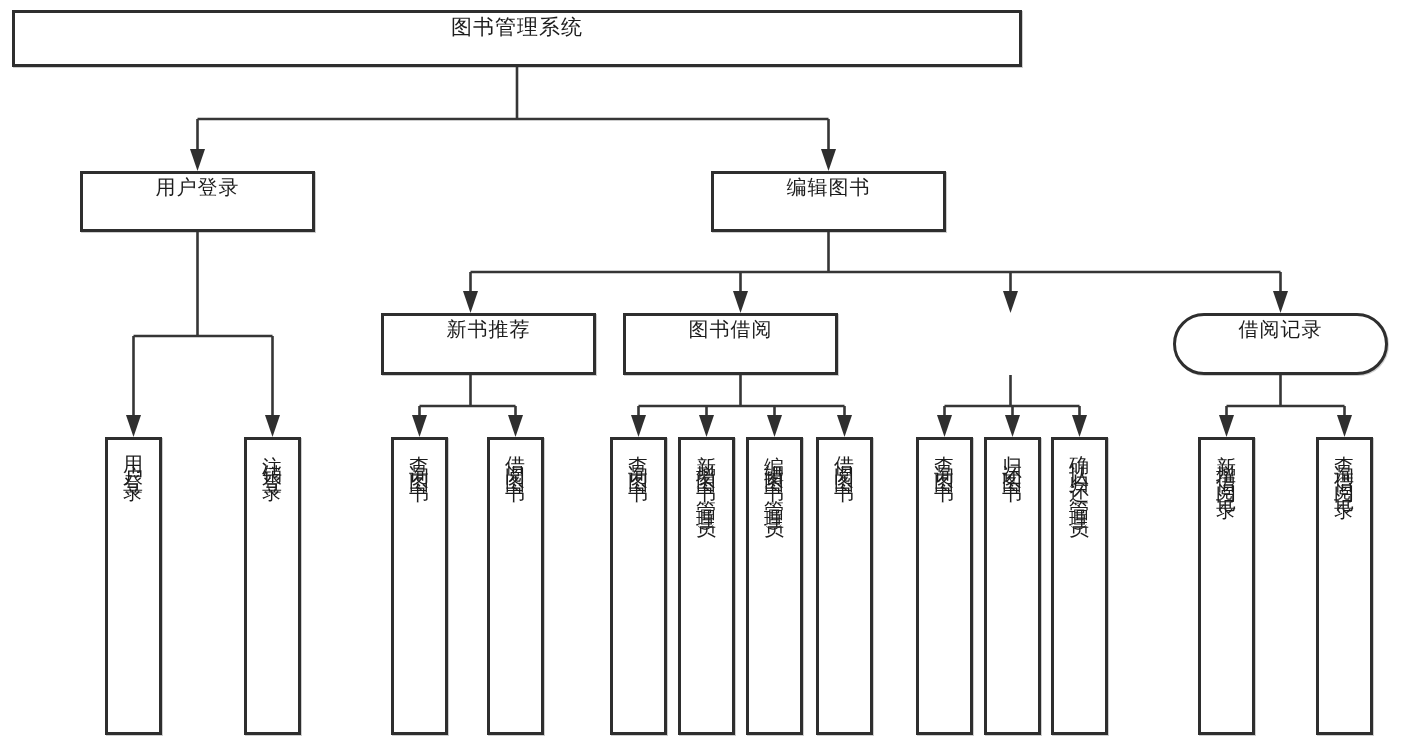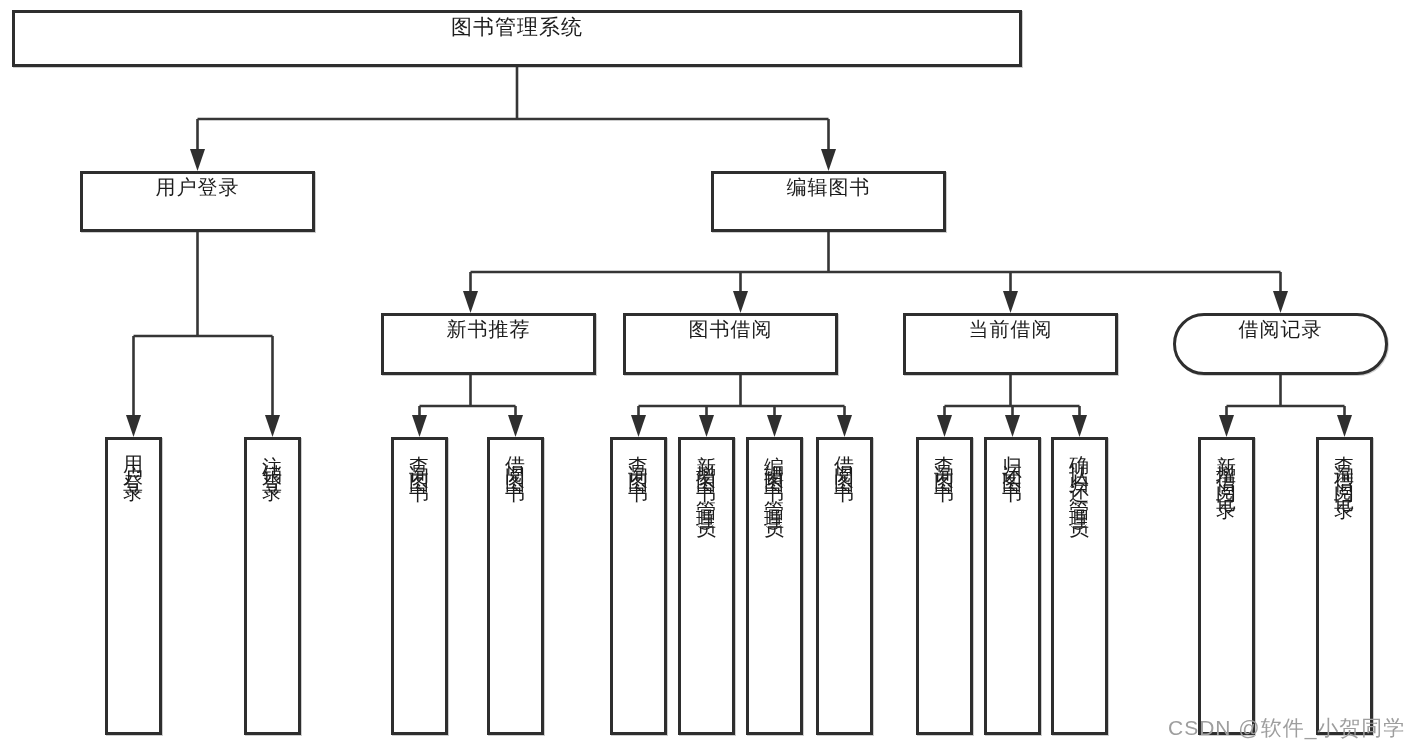"当前借阅" div.node { html: <div> <span>当前借阅</span> </div> -> none }
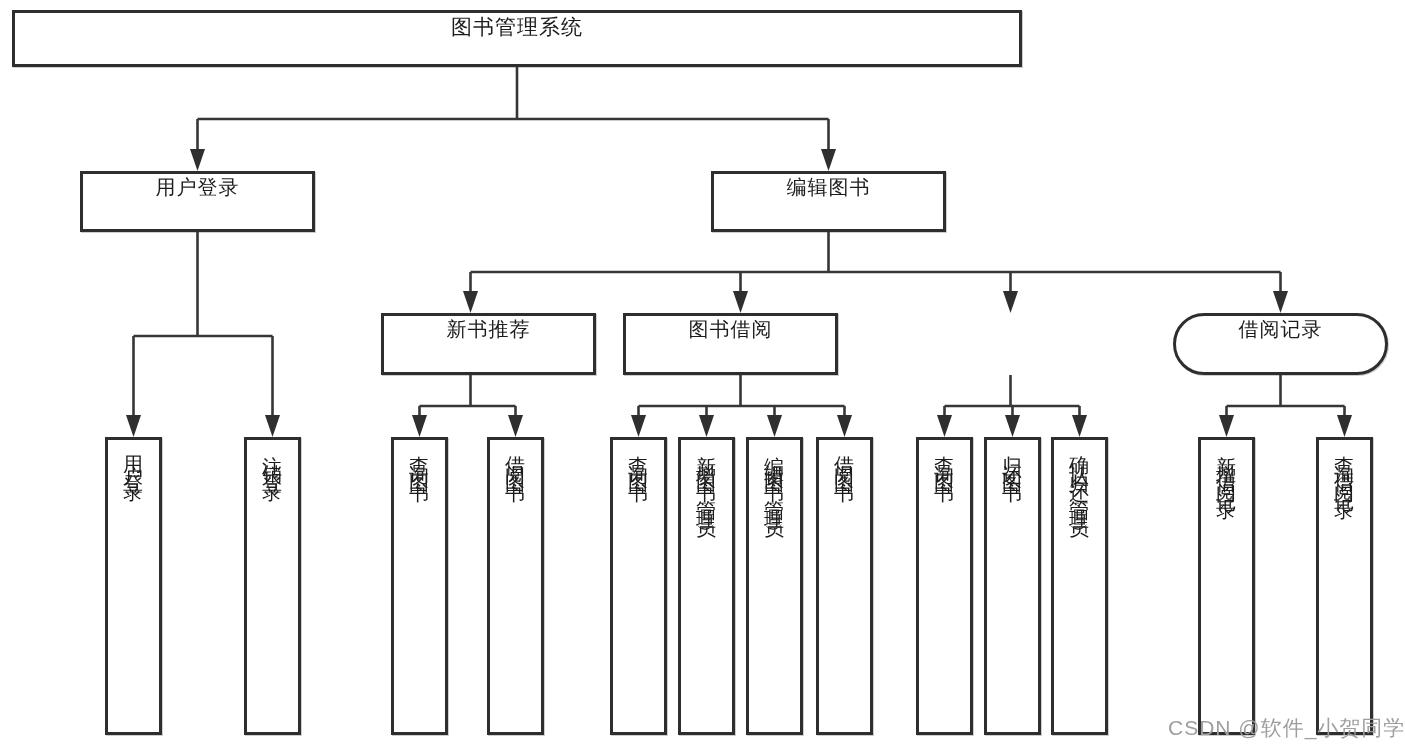"CSDN @软件_小贺同学" div.watermark { html: <div>CSDN @软件_小贺同学</div> -> none }
